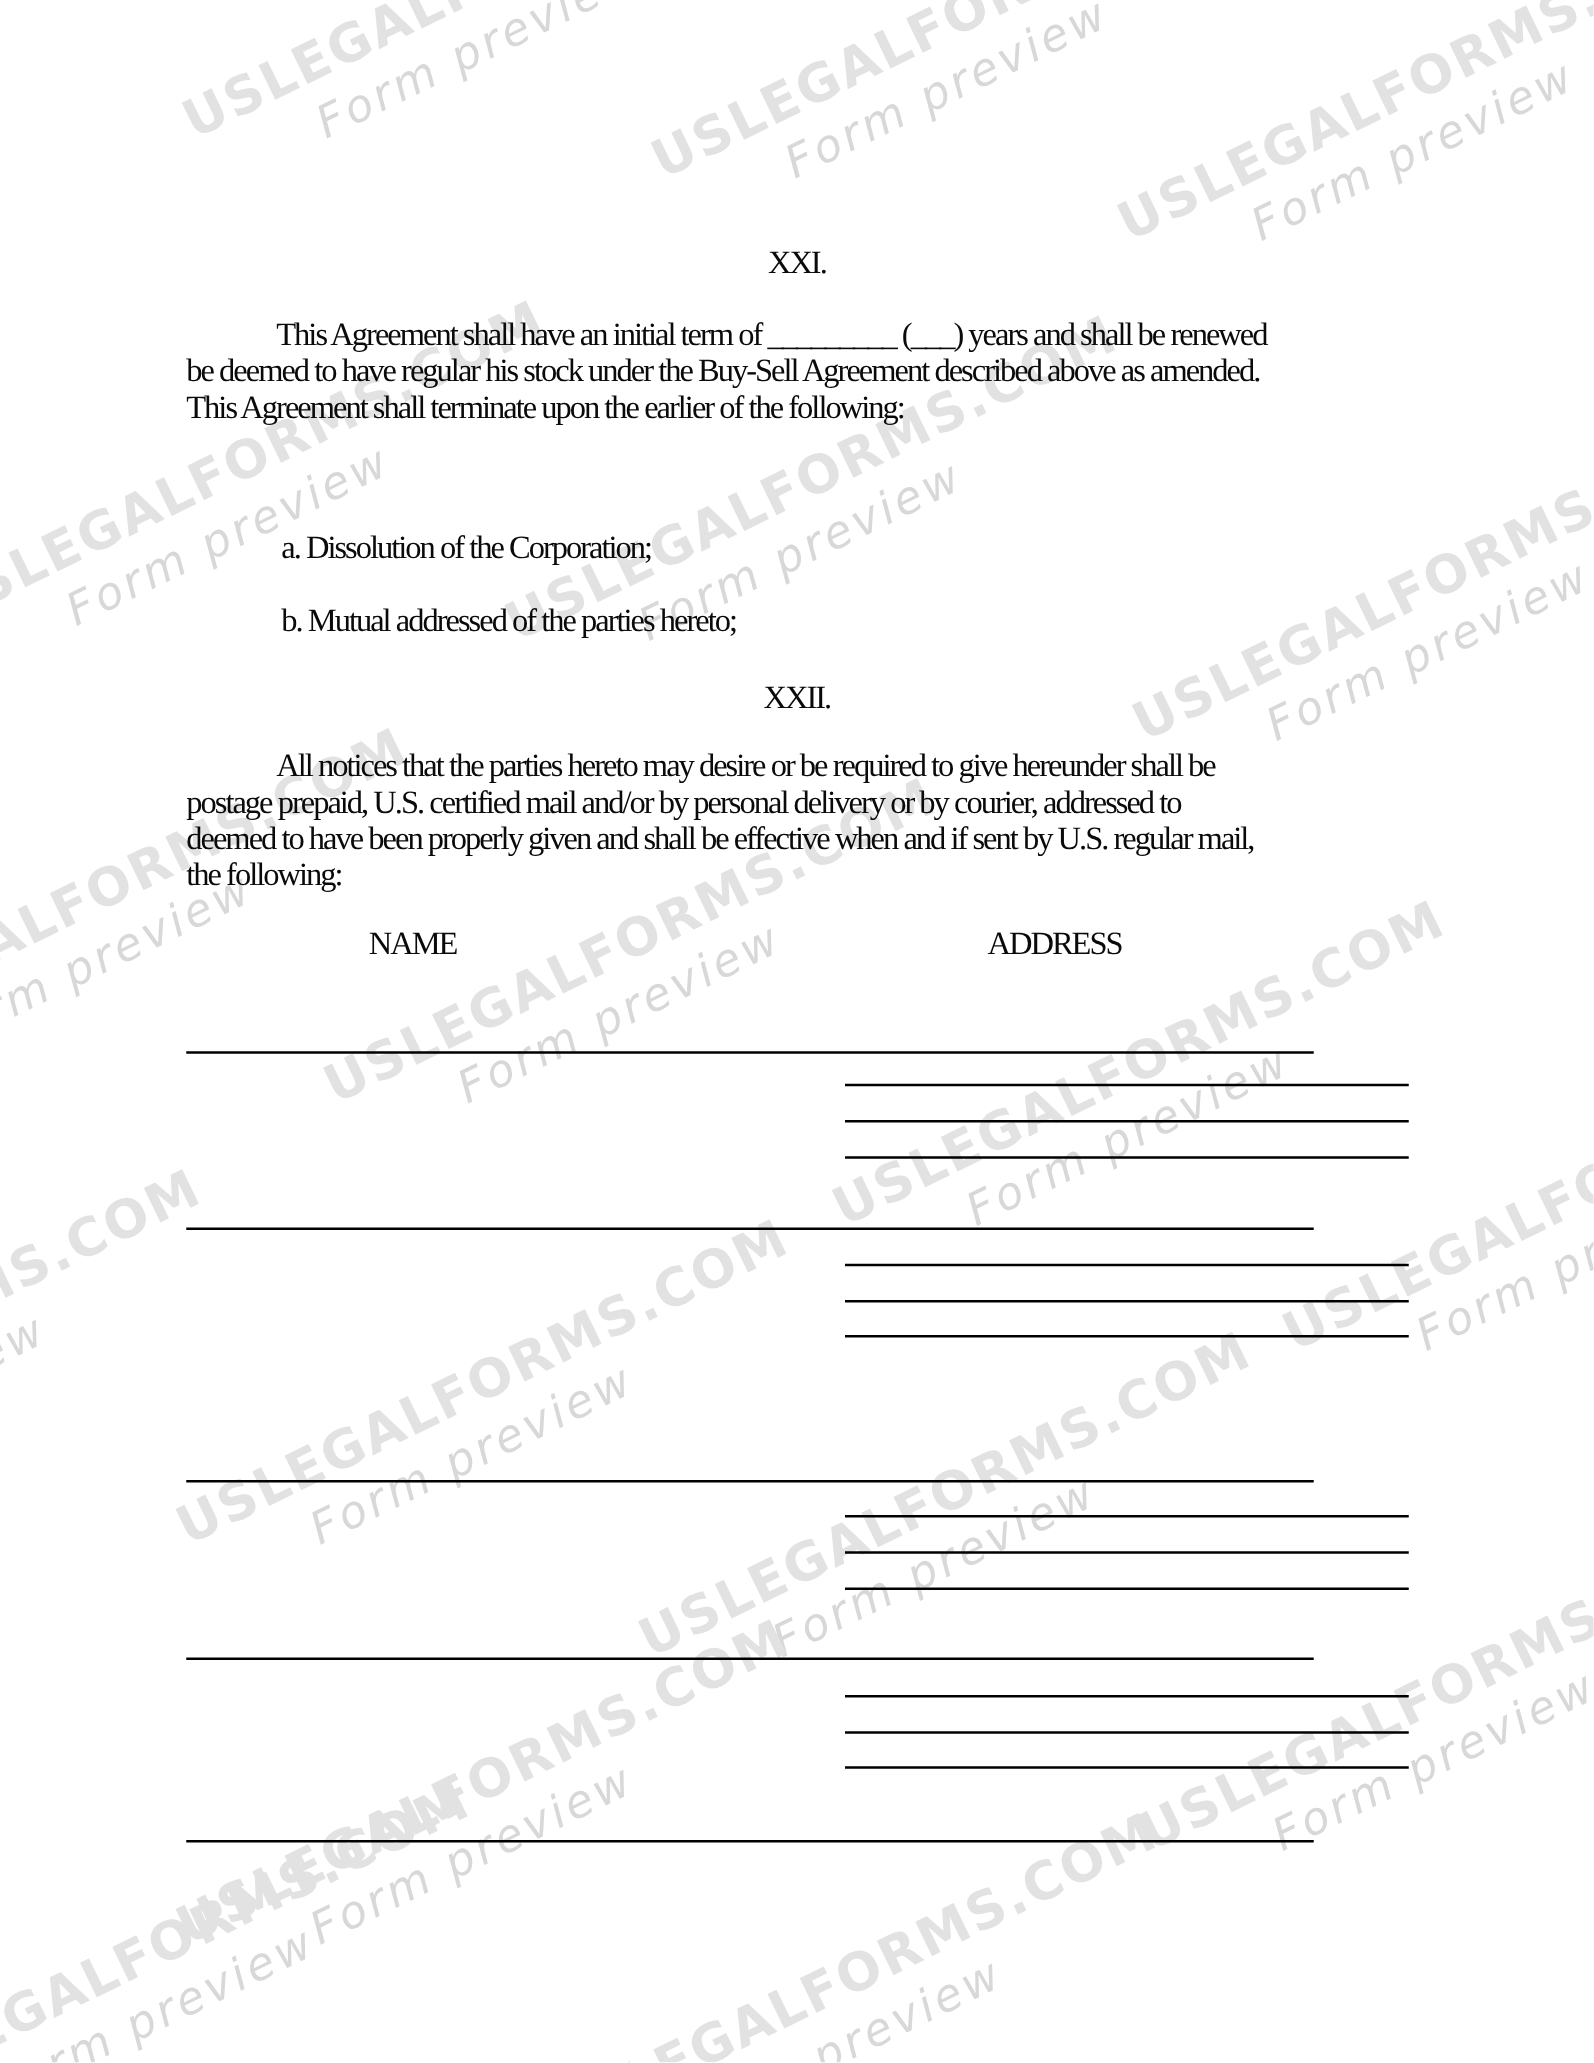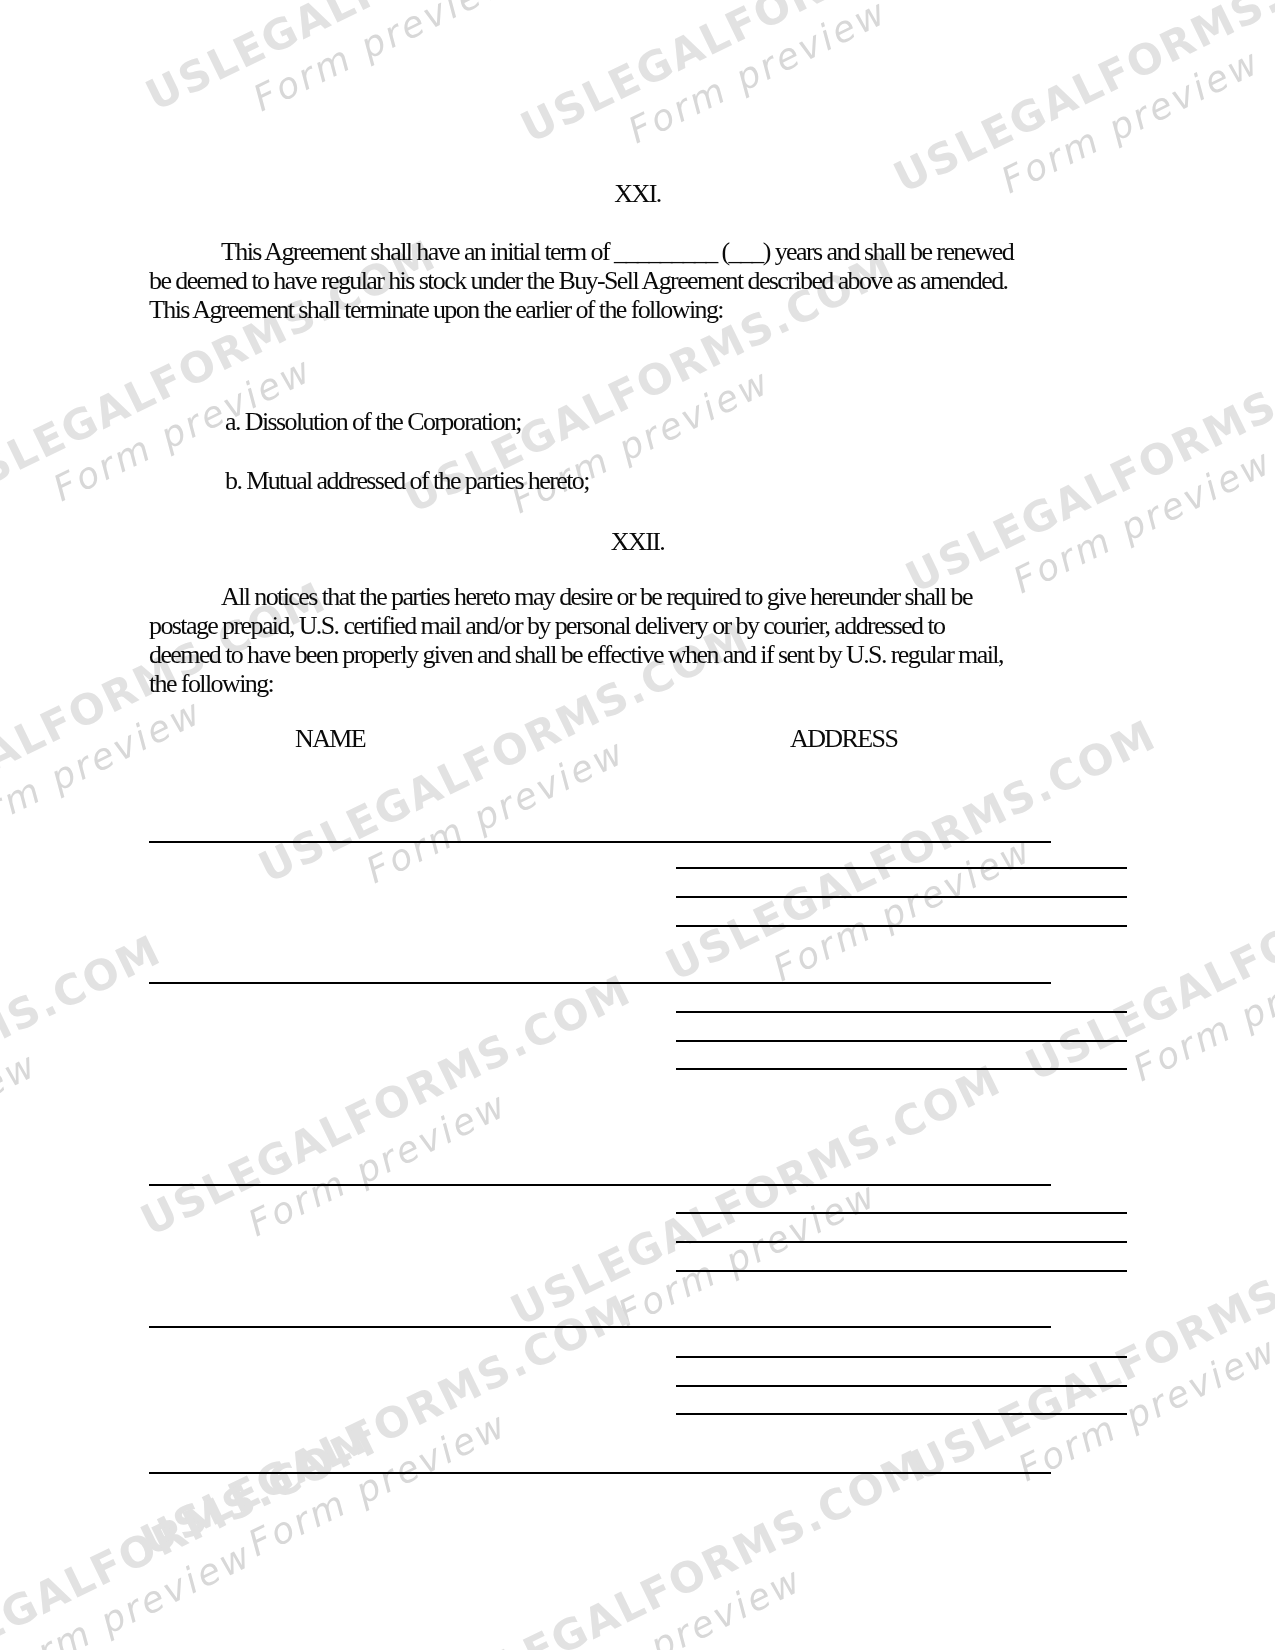"XXI." .txt { margin-top: none -> 16px }
